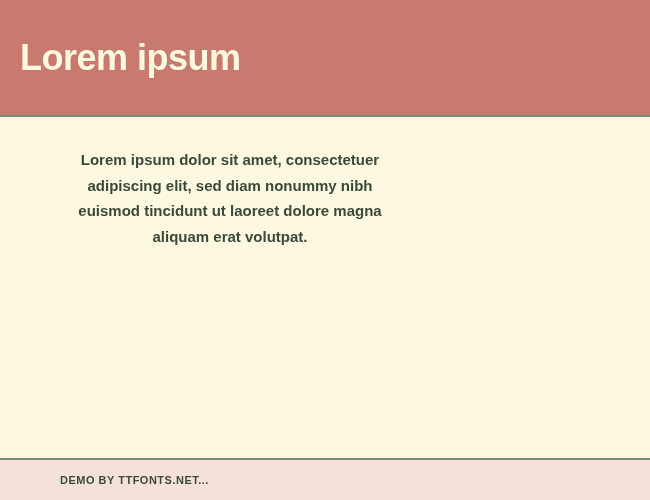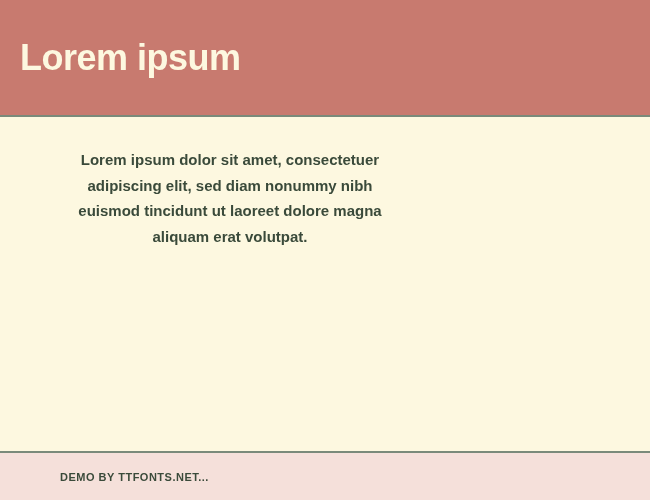"DEMO BY TTFONTS.NET..." .footer { height: 47px -> 40px }
